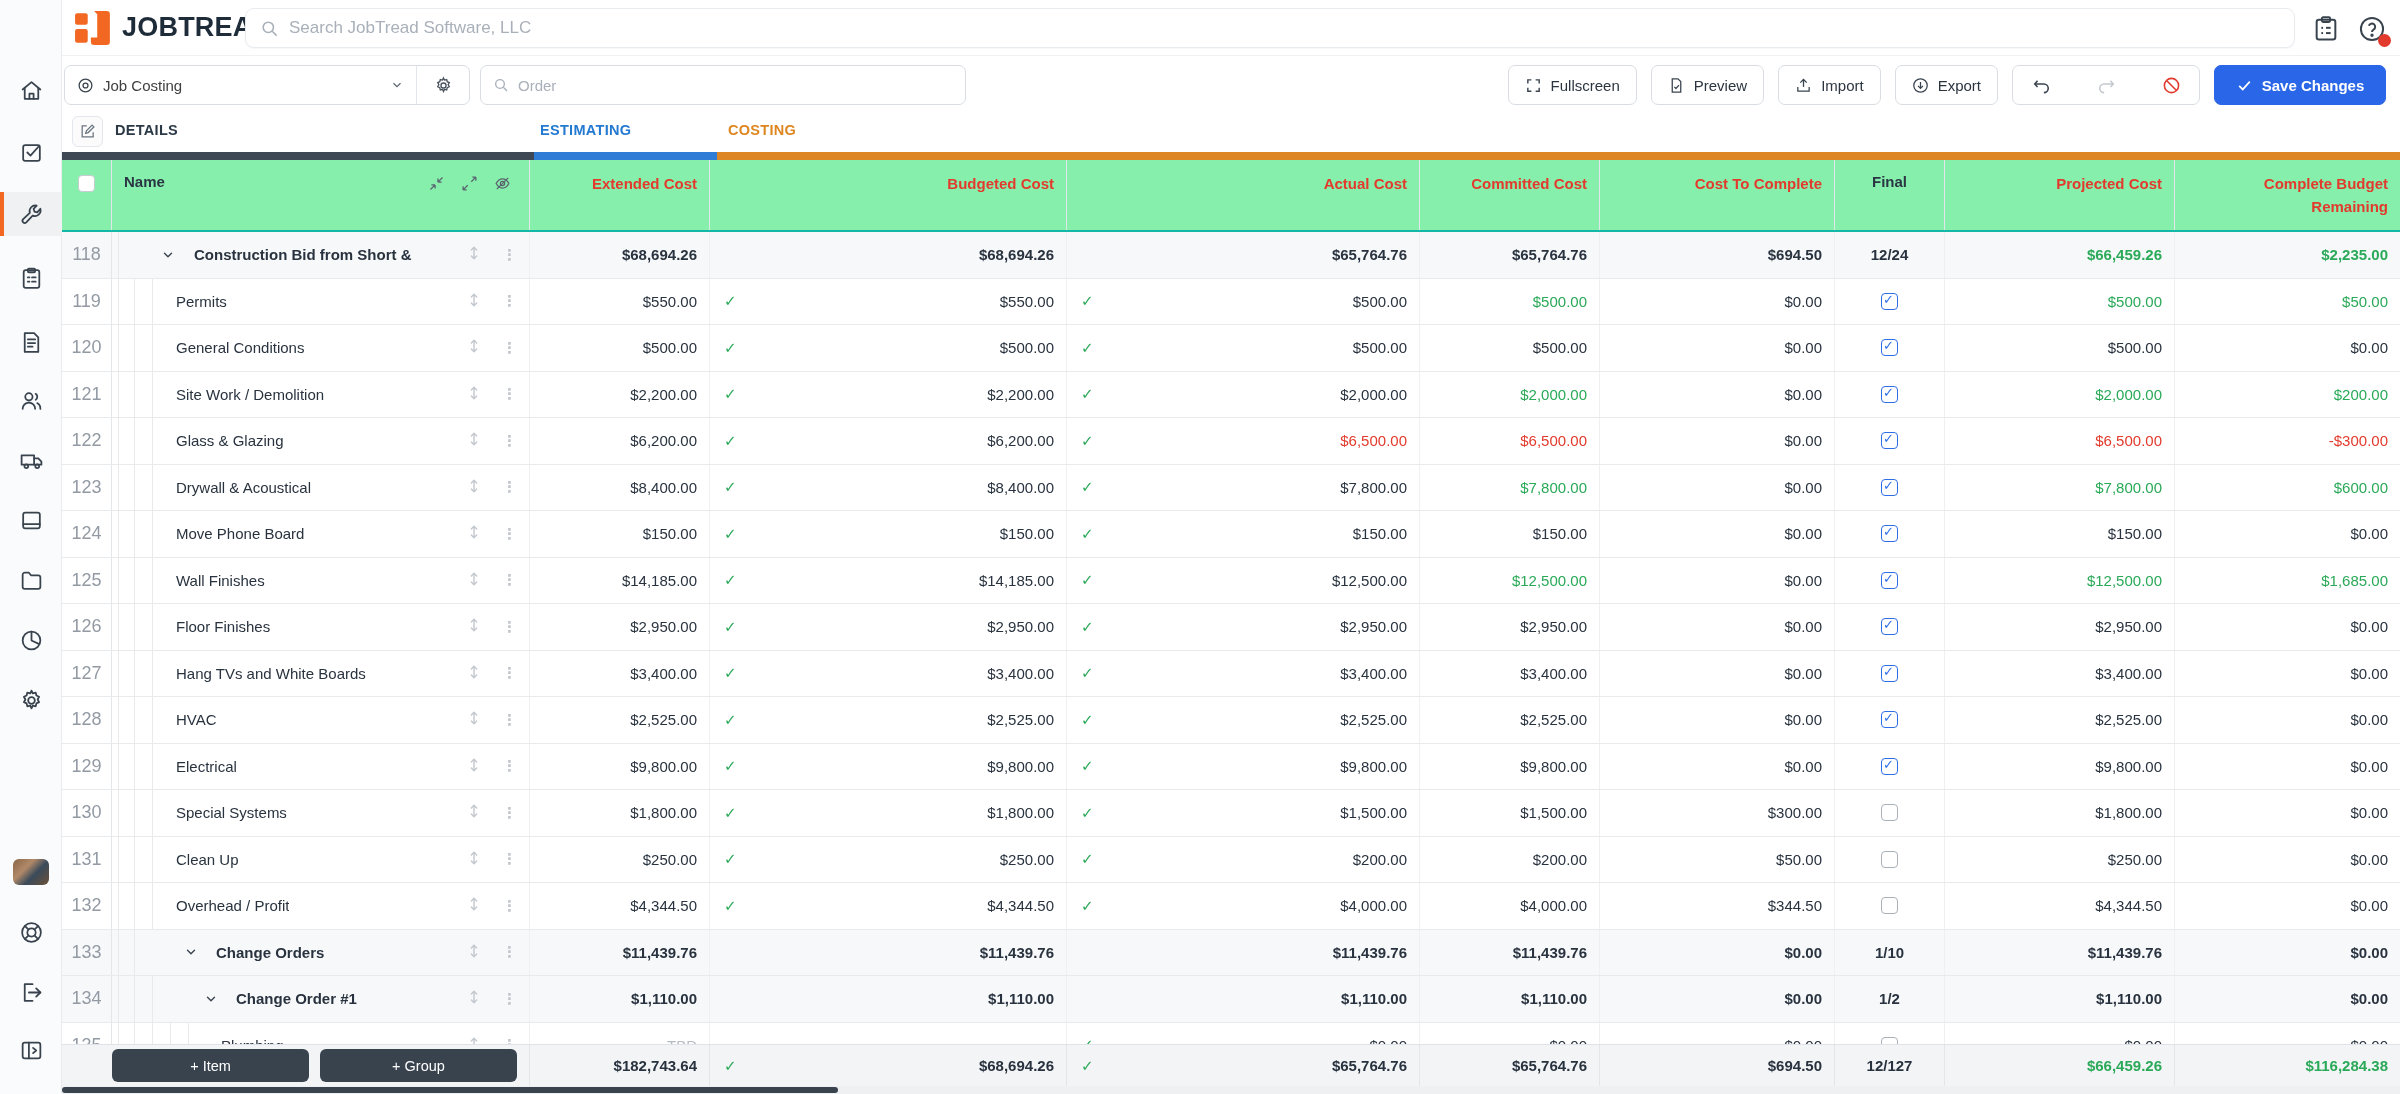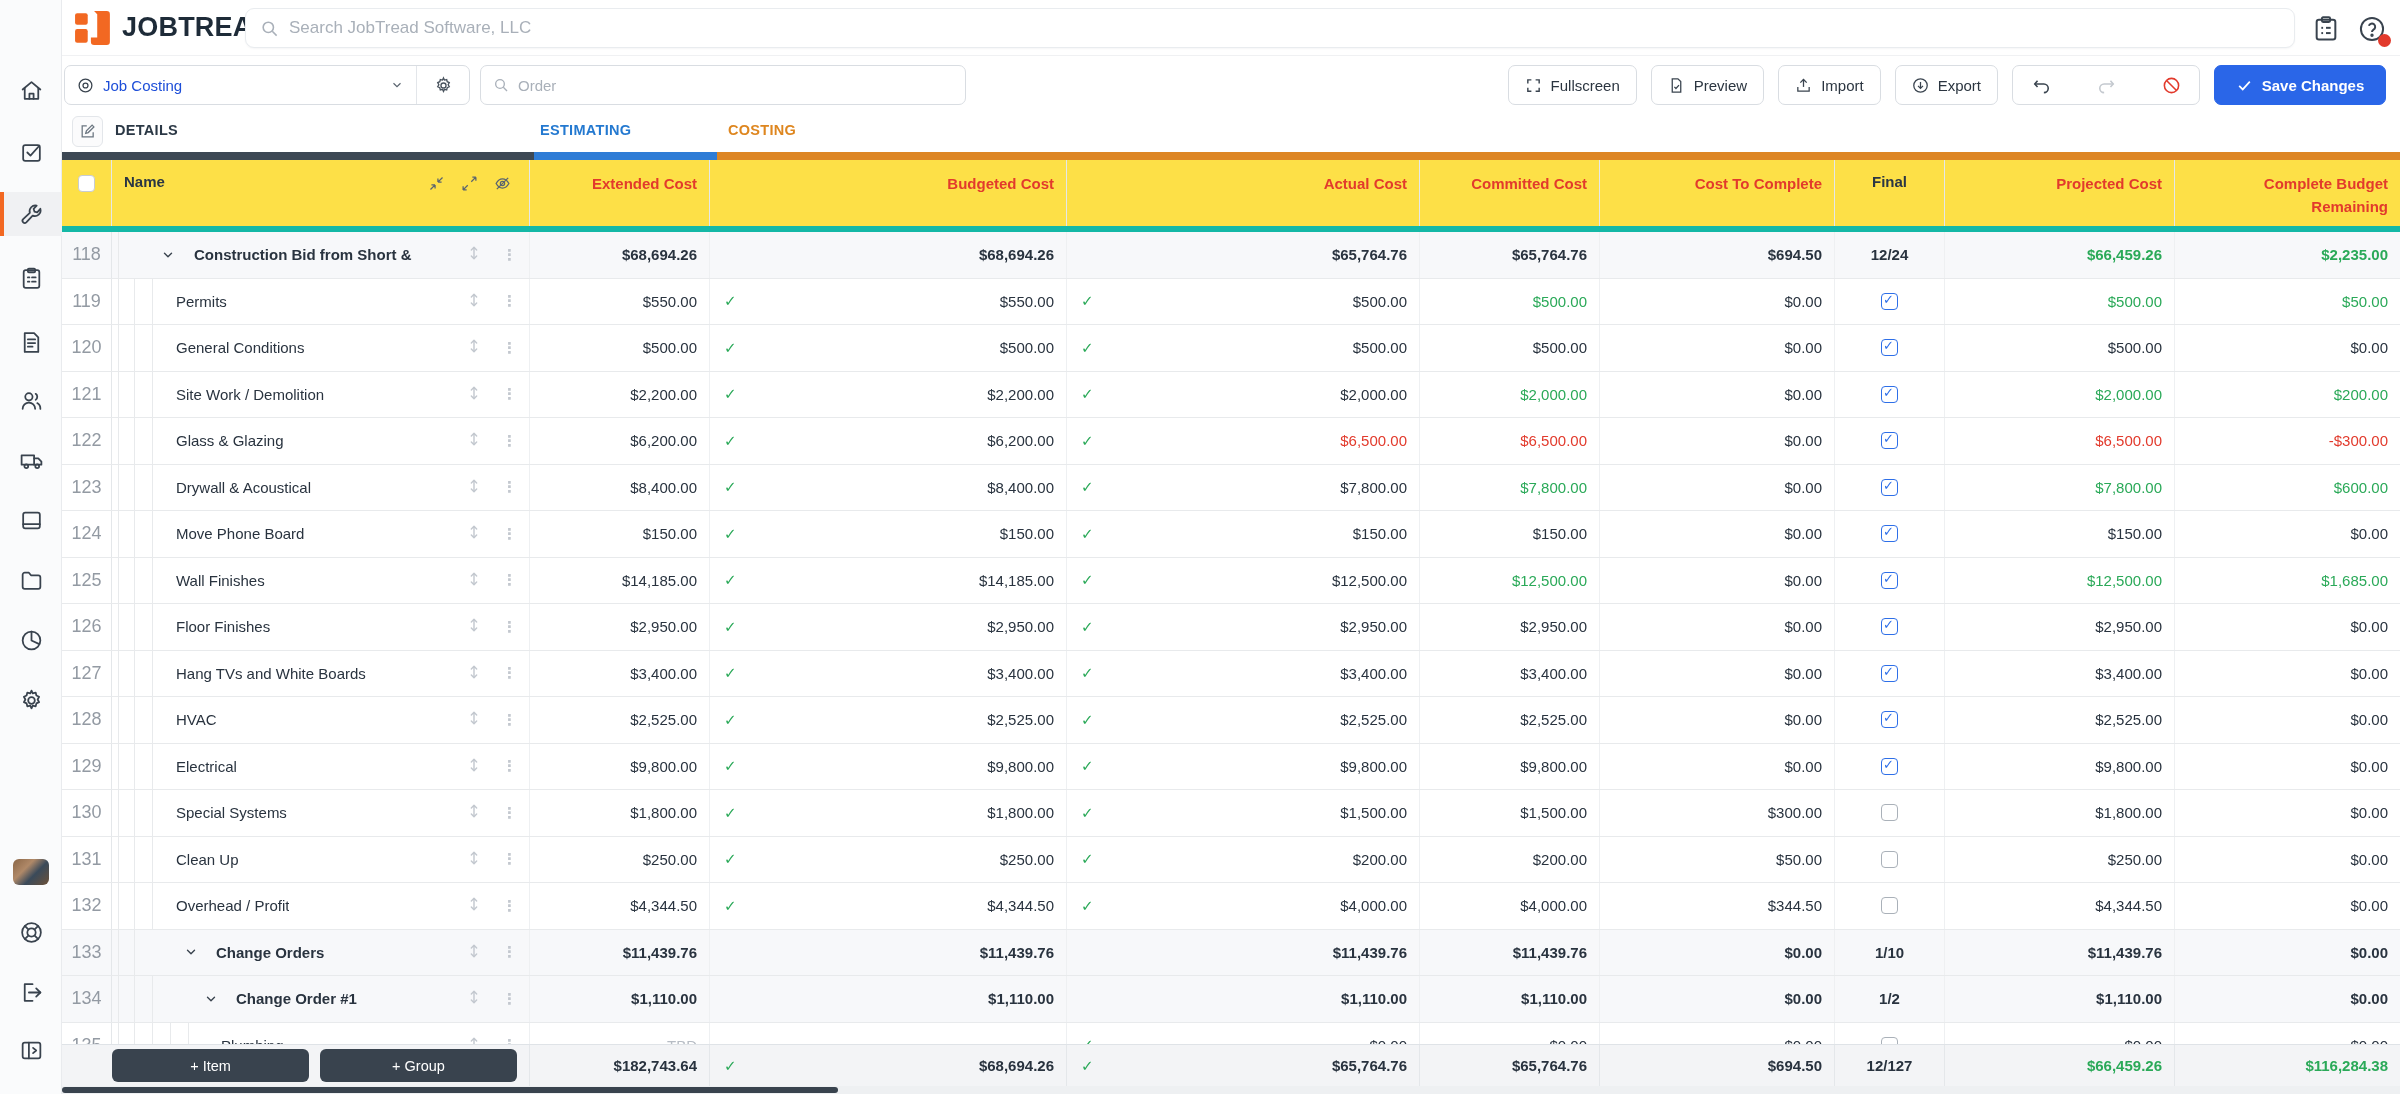"Job Costing" .ctrl { color: #1d4ed8 -> #404040 }
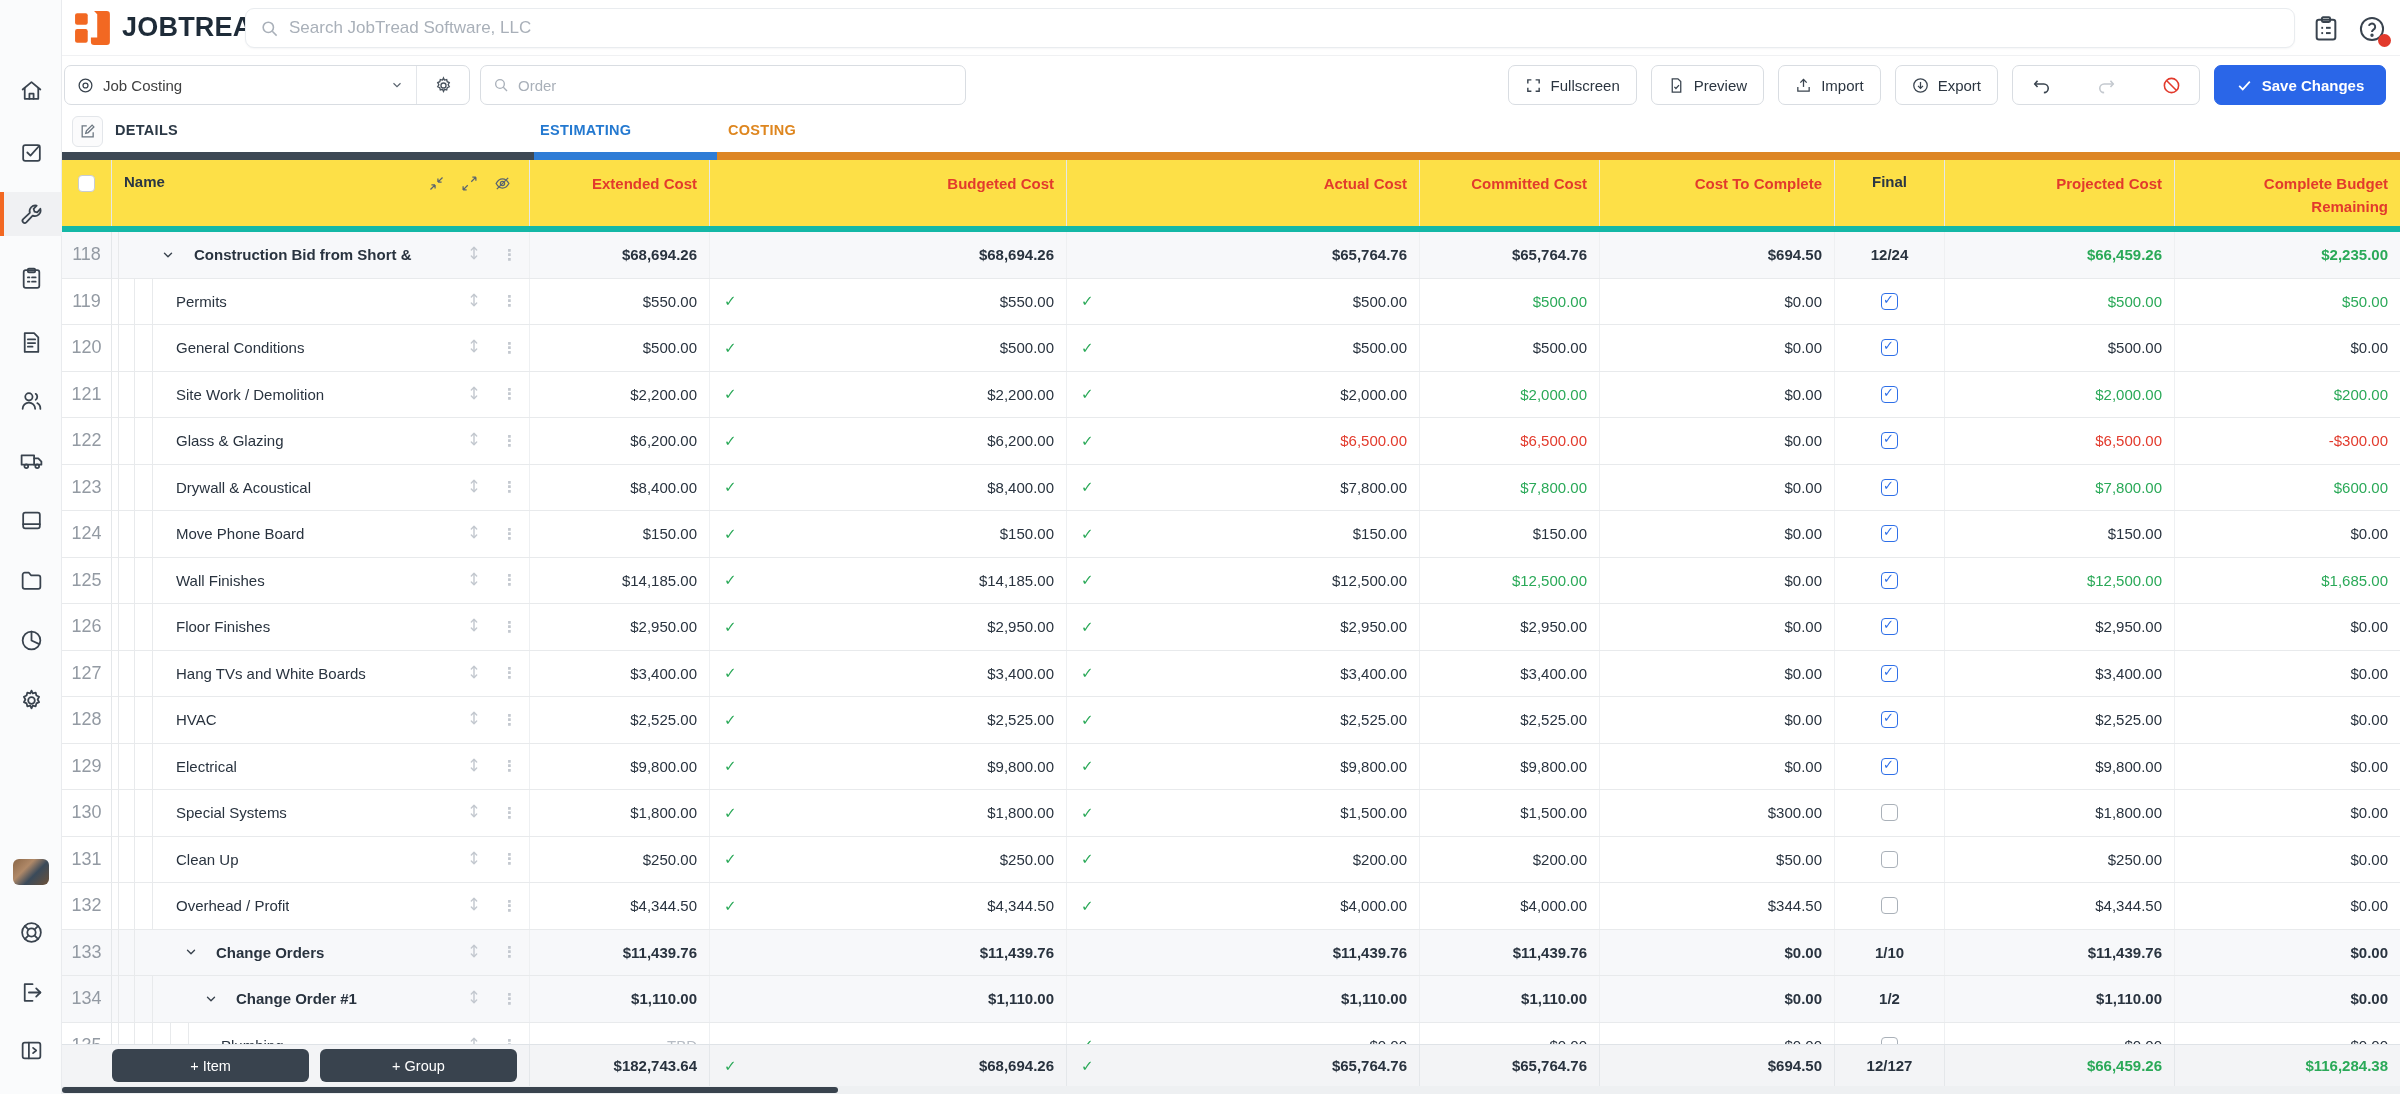"Name" .ghead { background: #fde047 -> #86efac; border-bottom: 6px solid #14b8a6 -> 2px solid #14b8a6 }
